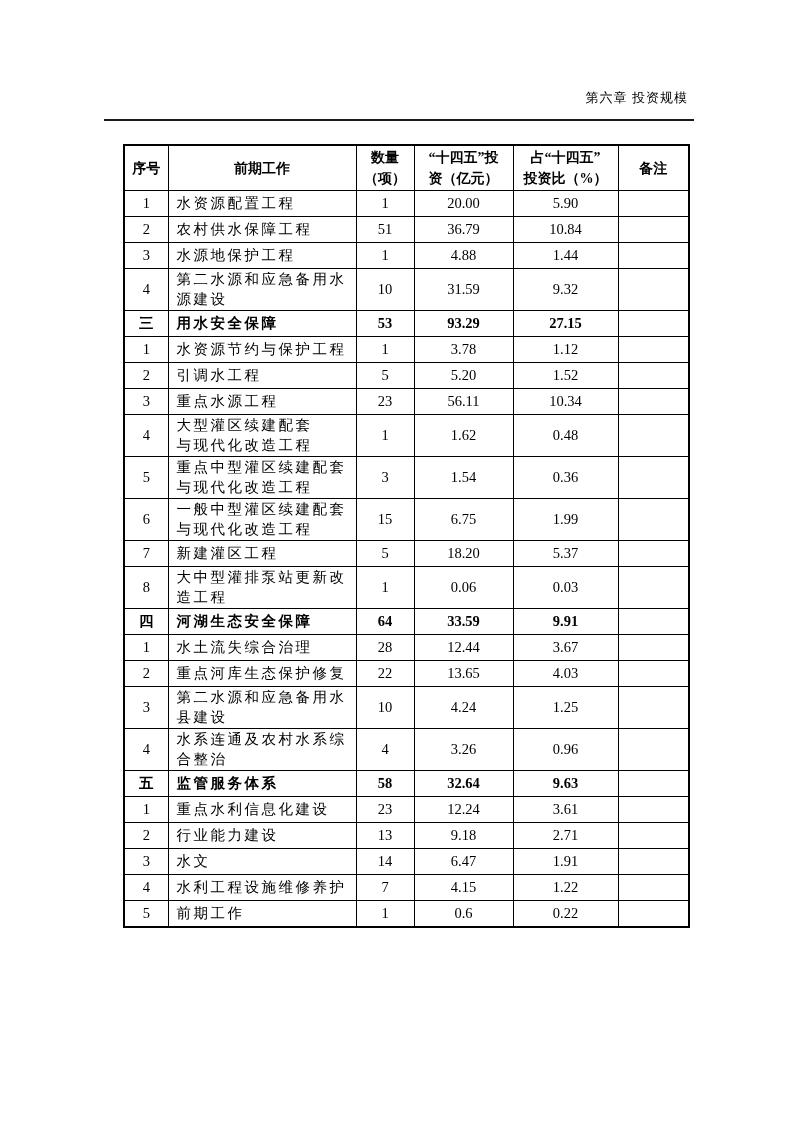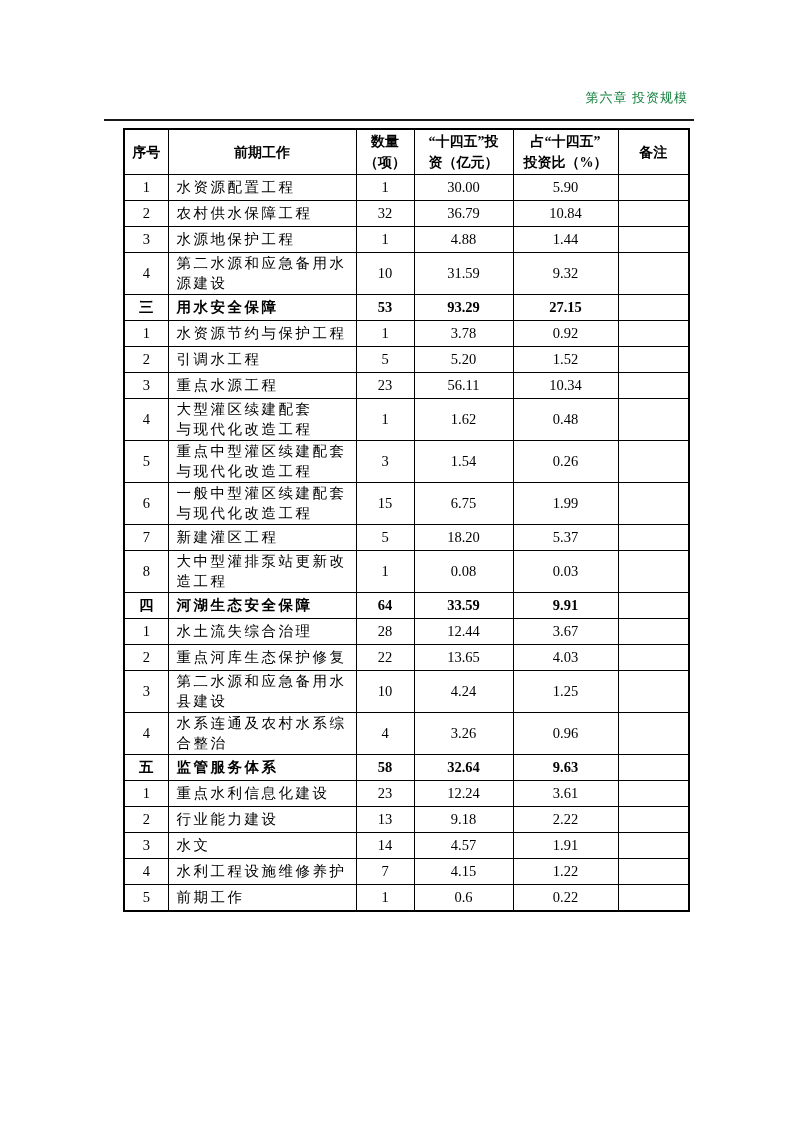"第六章 投资规模" .chapter-header { color: #15803d -> #000000 }
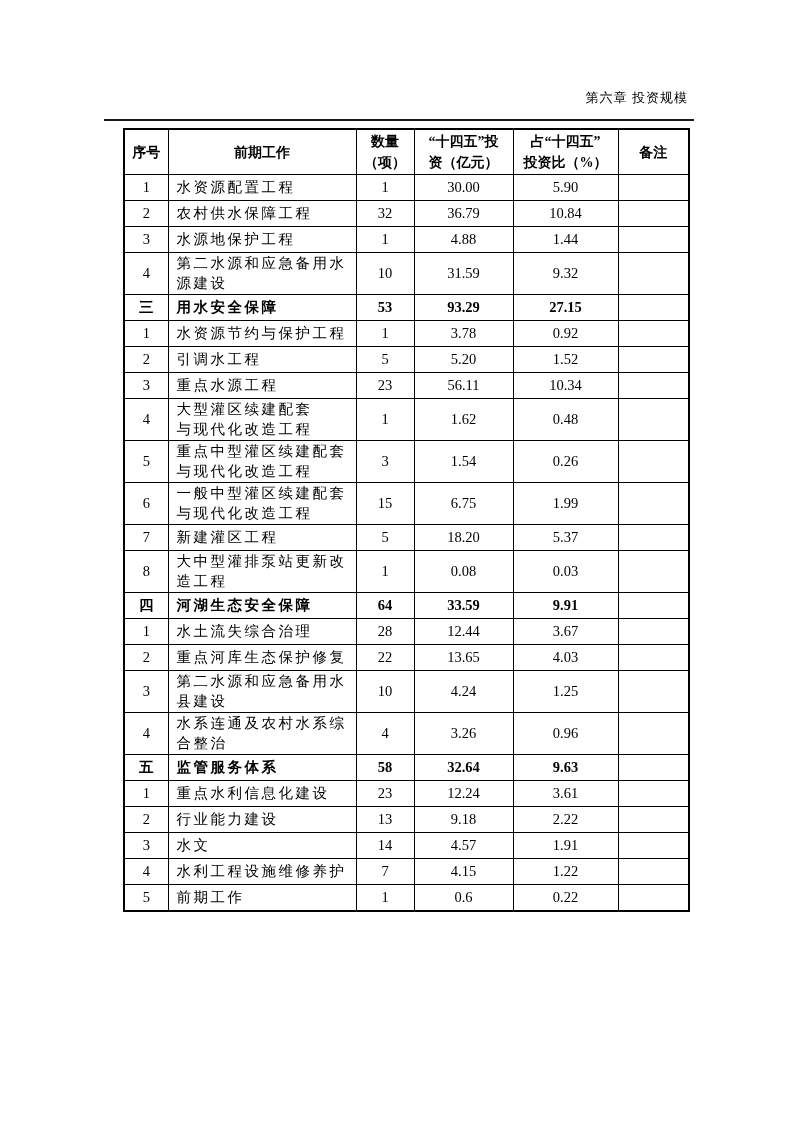"序号" .table-wrap { top: 128px -> 144px }
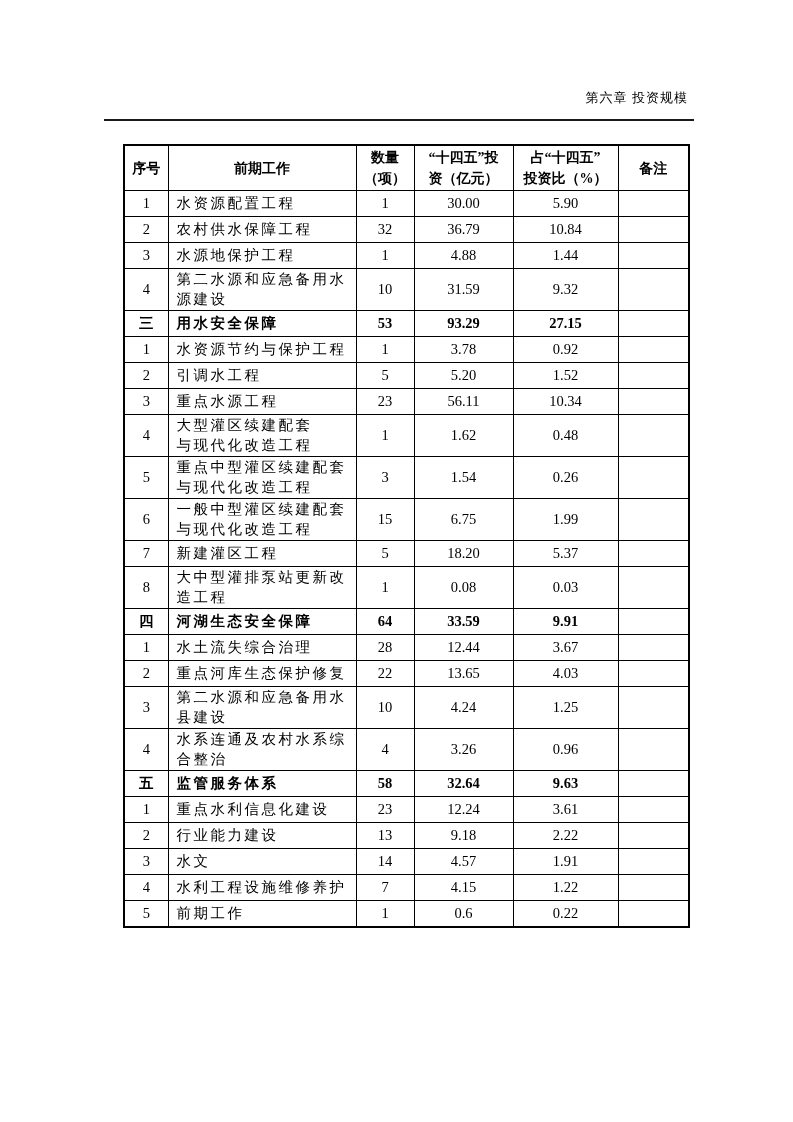"30.00" td.inv { text: 30.00 -> 20.00 }
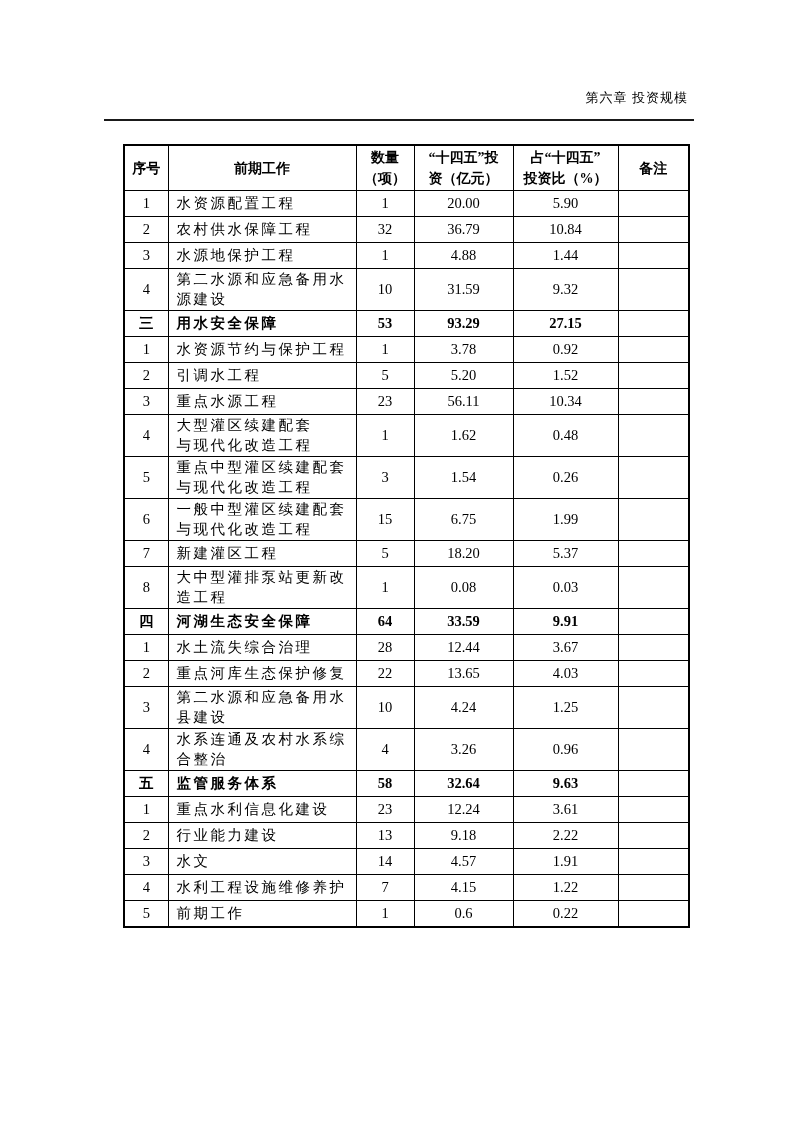"32" td.qty { text: 32 -> 51 }
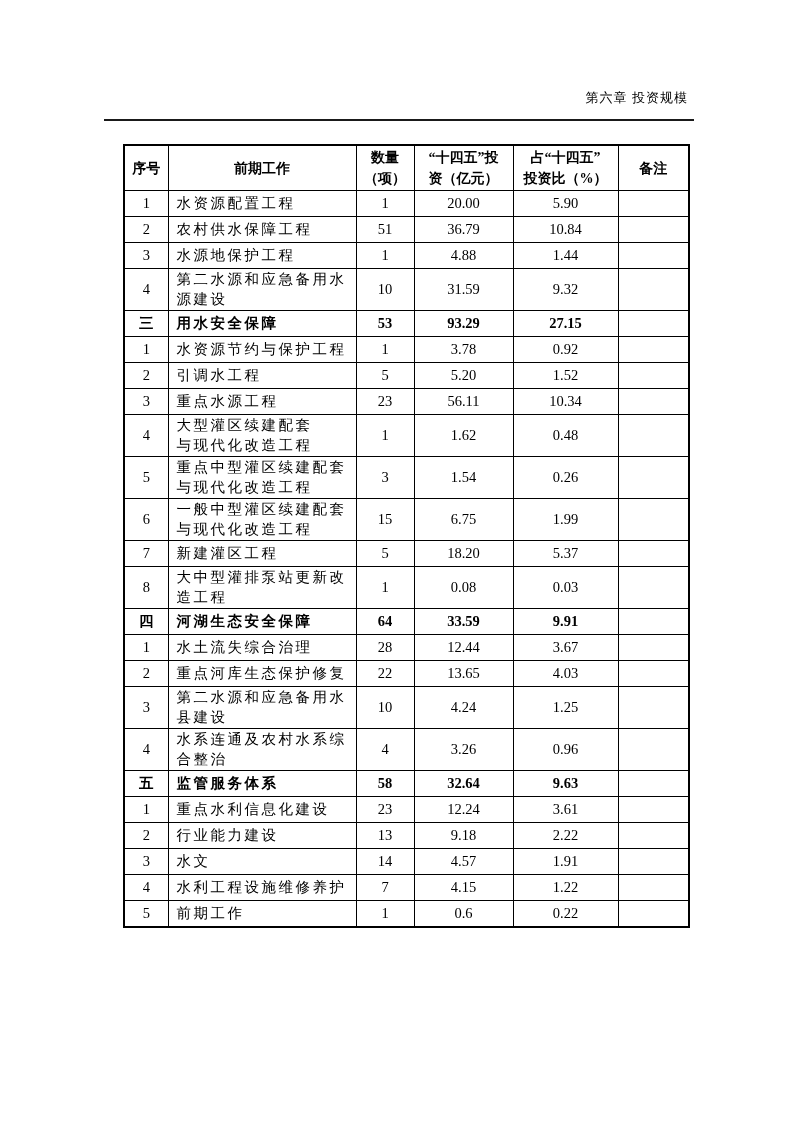"0.92" td.pct { text: 0.92 -> 1.12 }
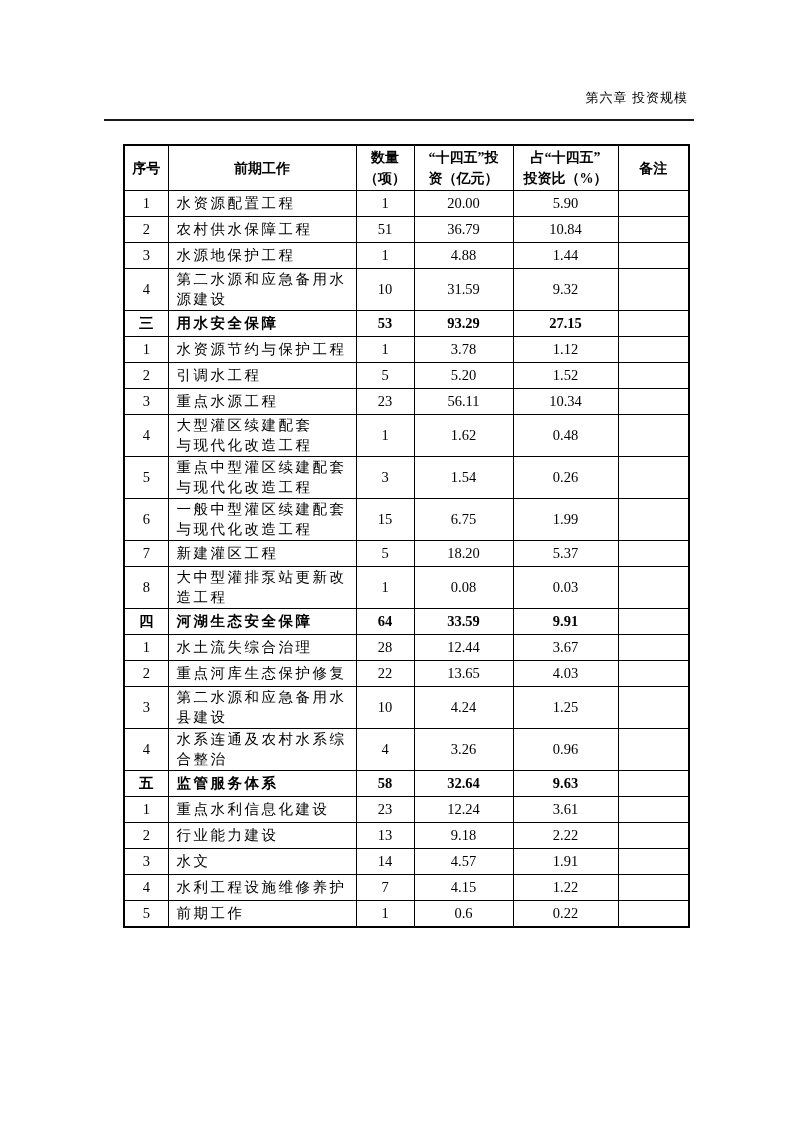"0.26" td.pct { text: 0.26 -> 0.36 }
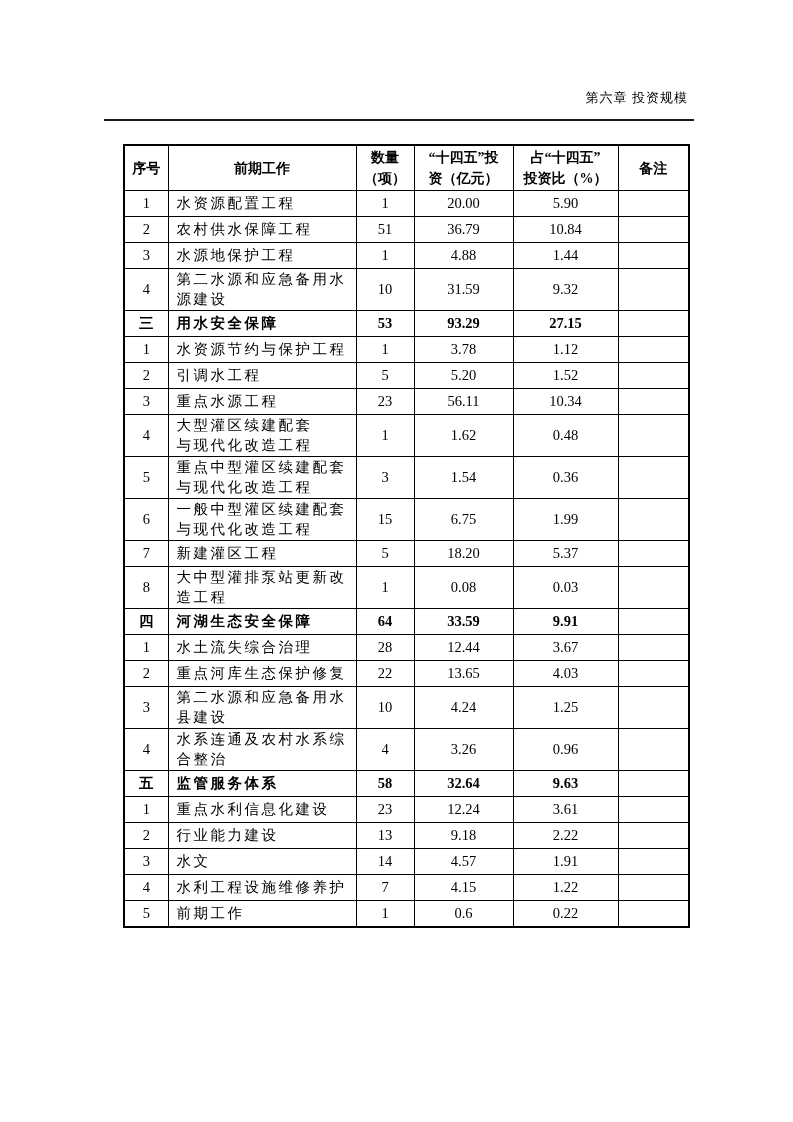"0.08" td.inv { text: 0.08 -> 0.06 }
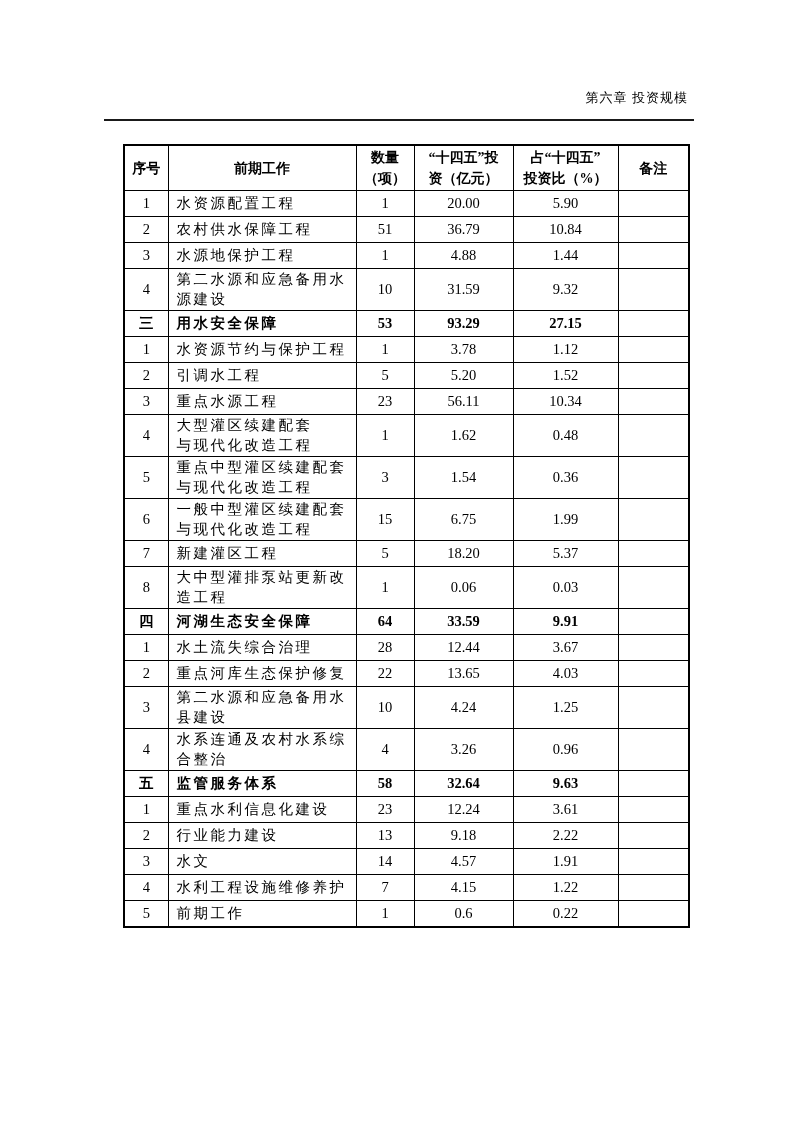"2.22" td.pct { text: 2.22 -> 2.71 }
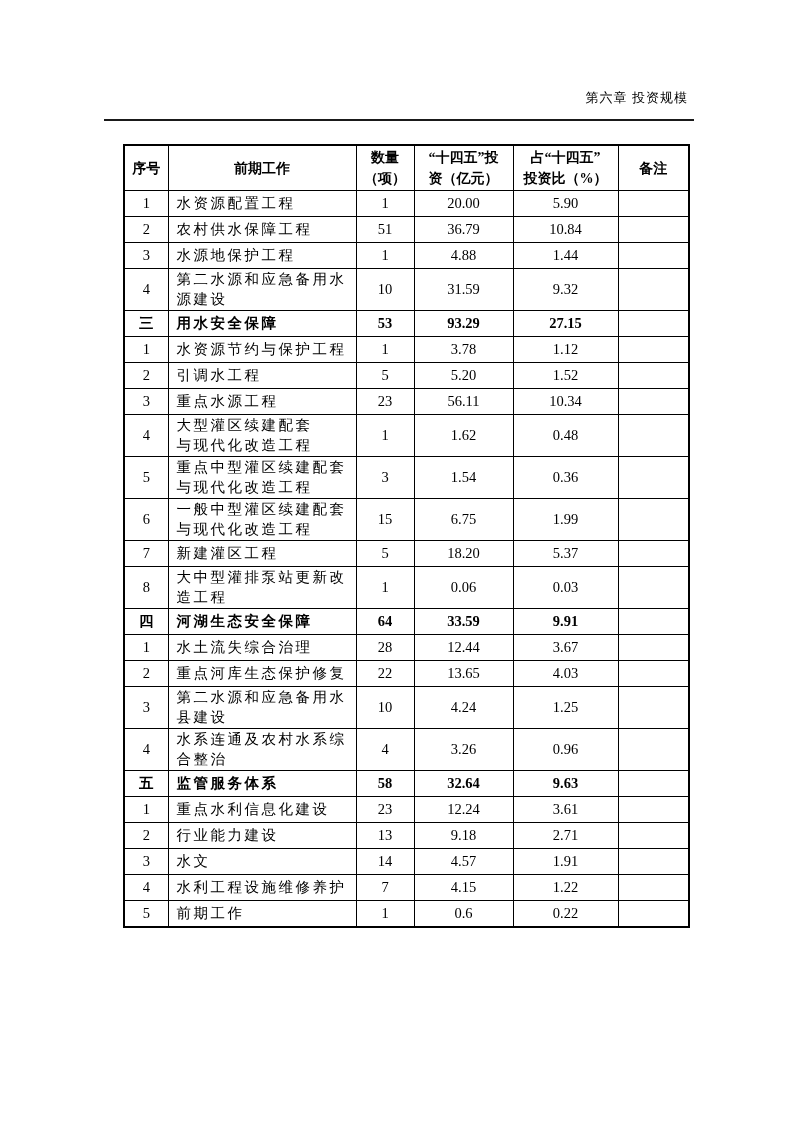"4.57" td.inv { text: 4.57 -> 6.47 }
